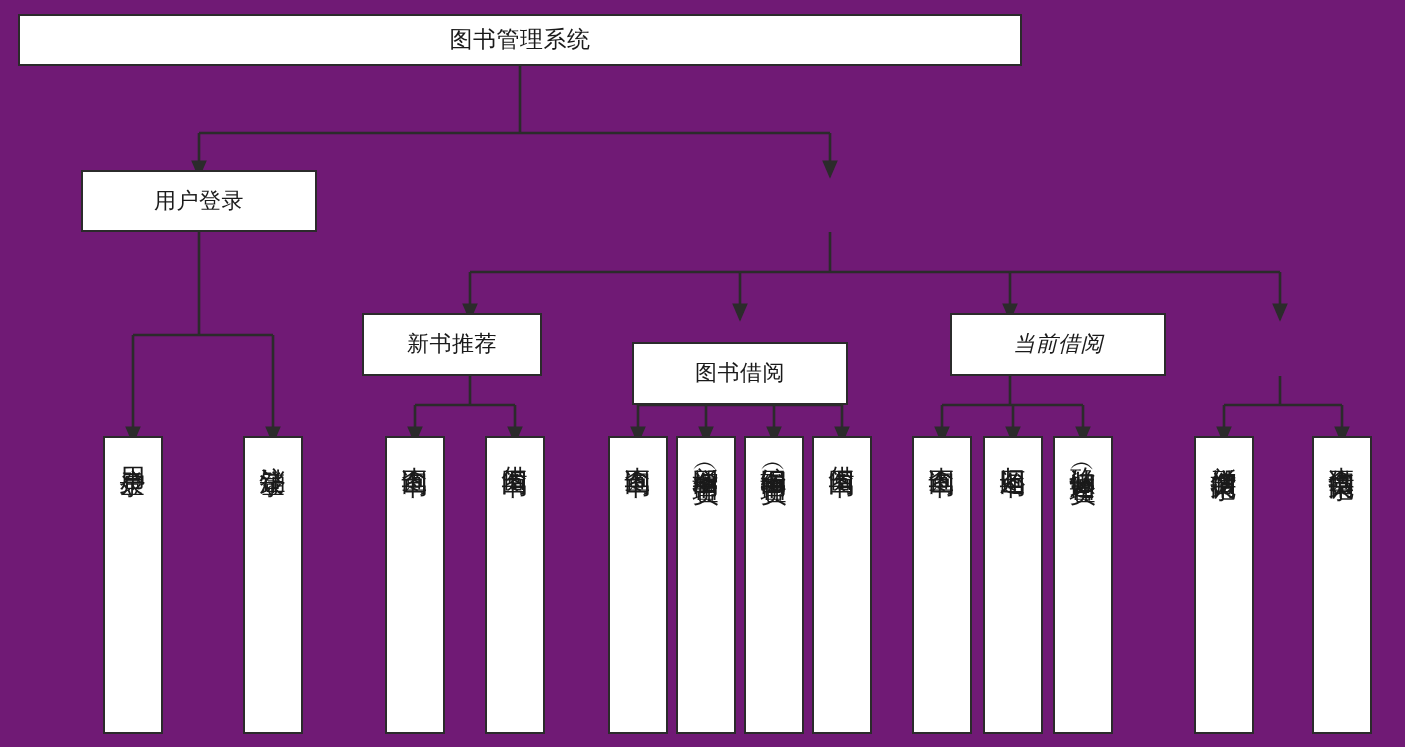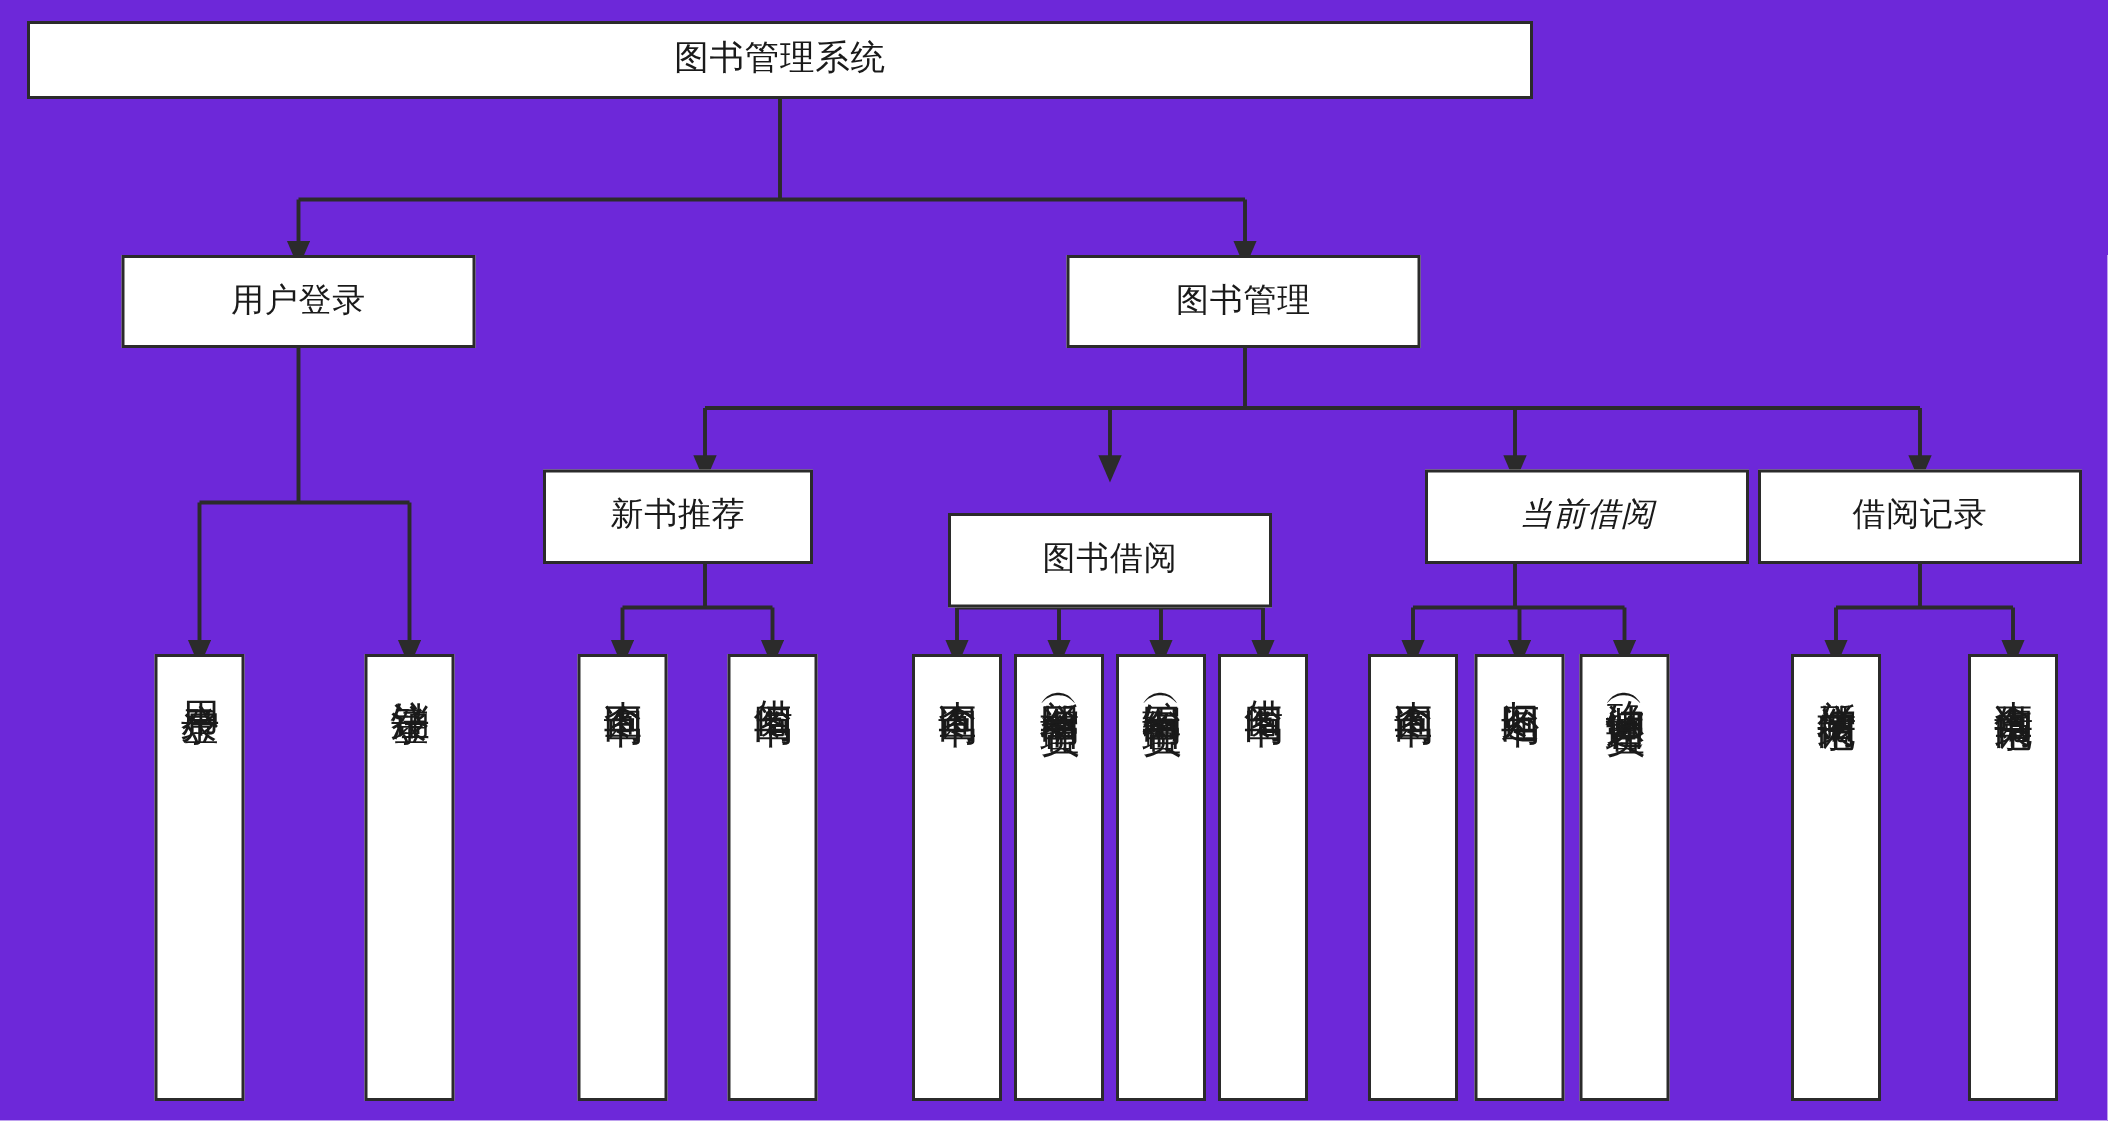"图书管理系统" #diagram-root { background: #6d28d9 -> #701a75 }
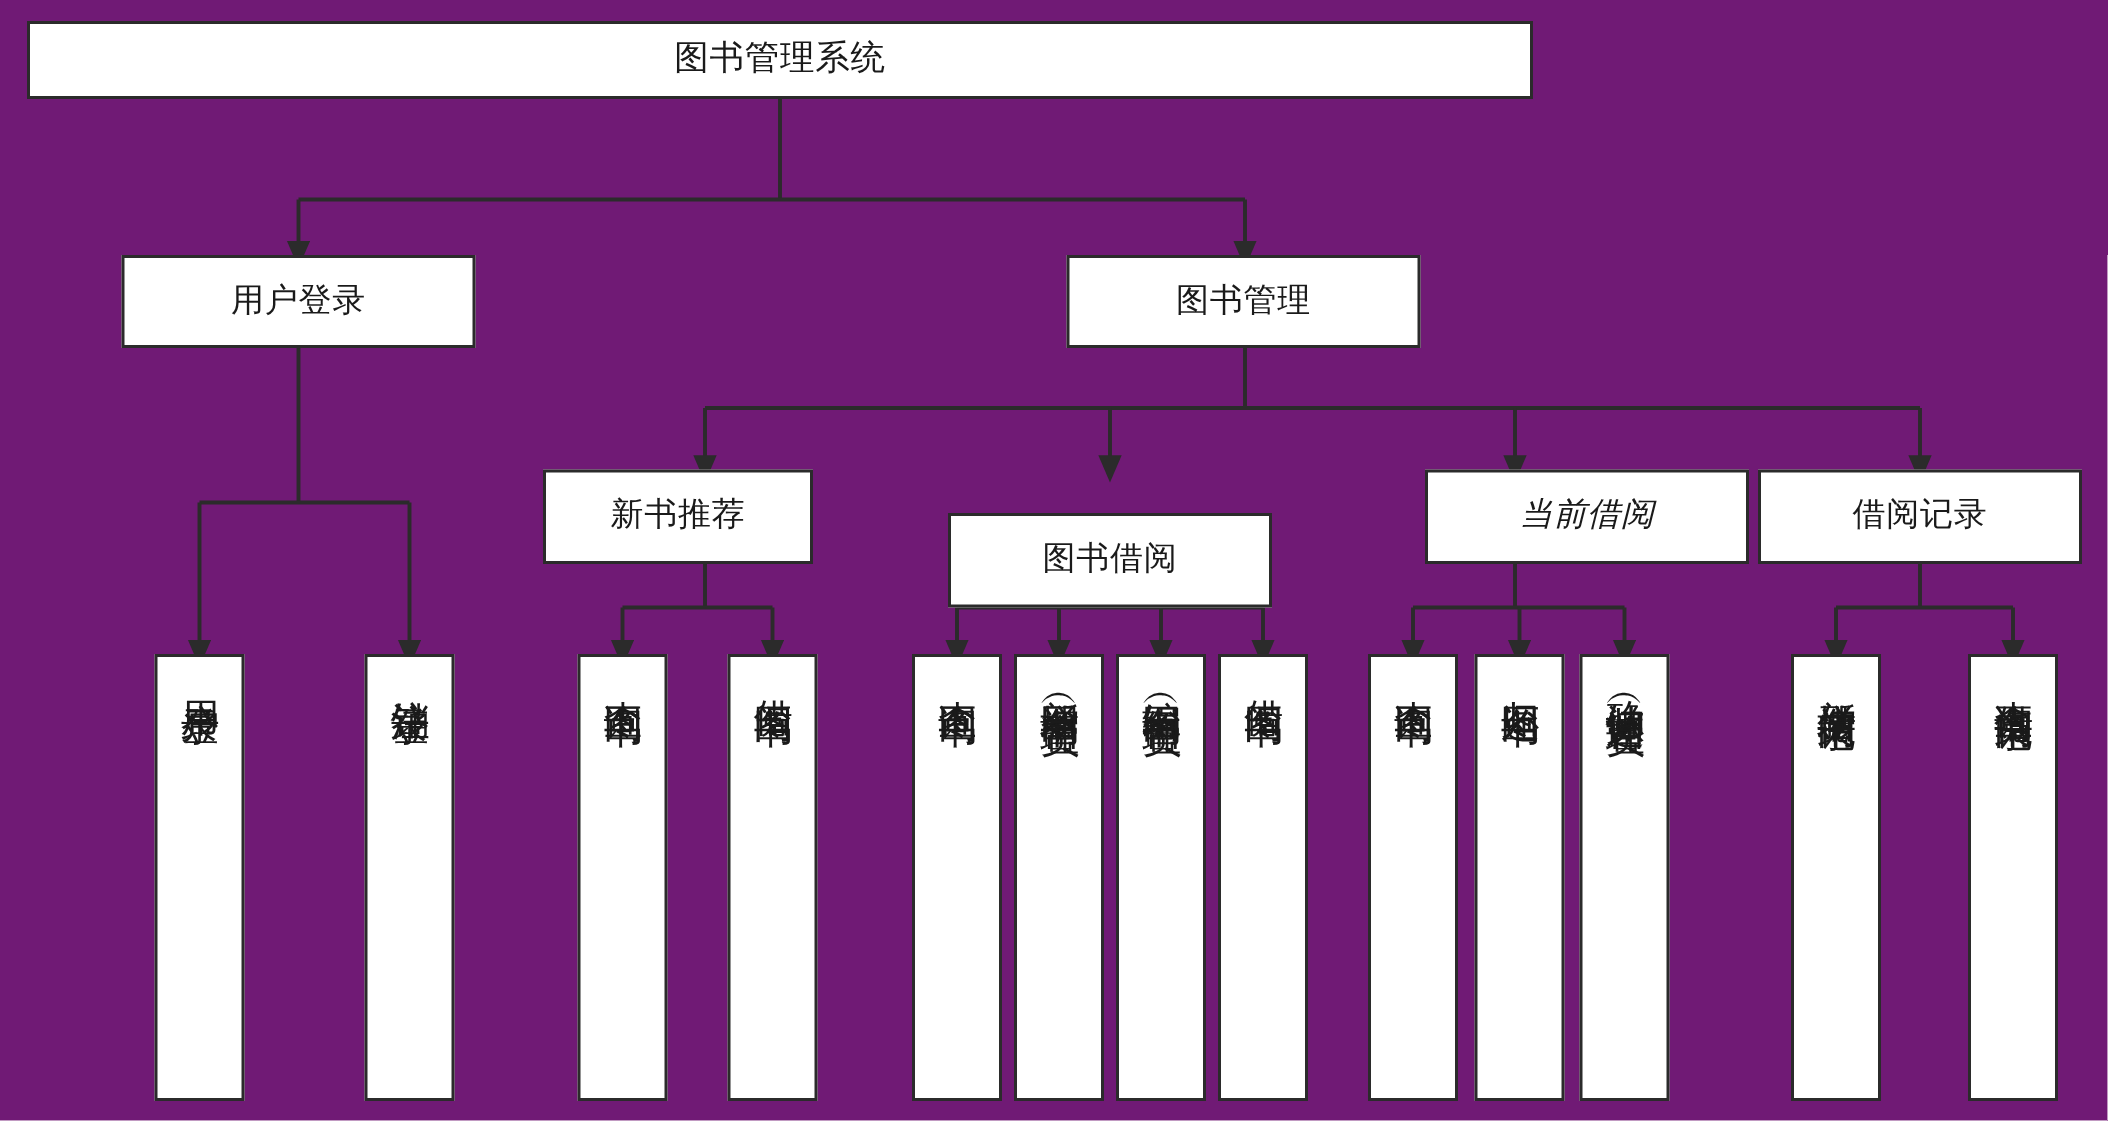"图书管理" div.node { html: <div> <span>图书管理</span> </div> -> none }
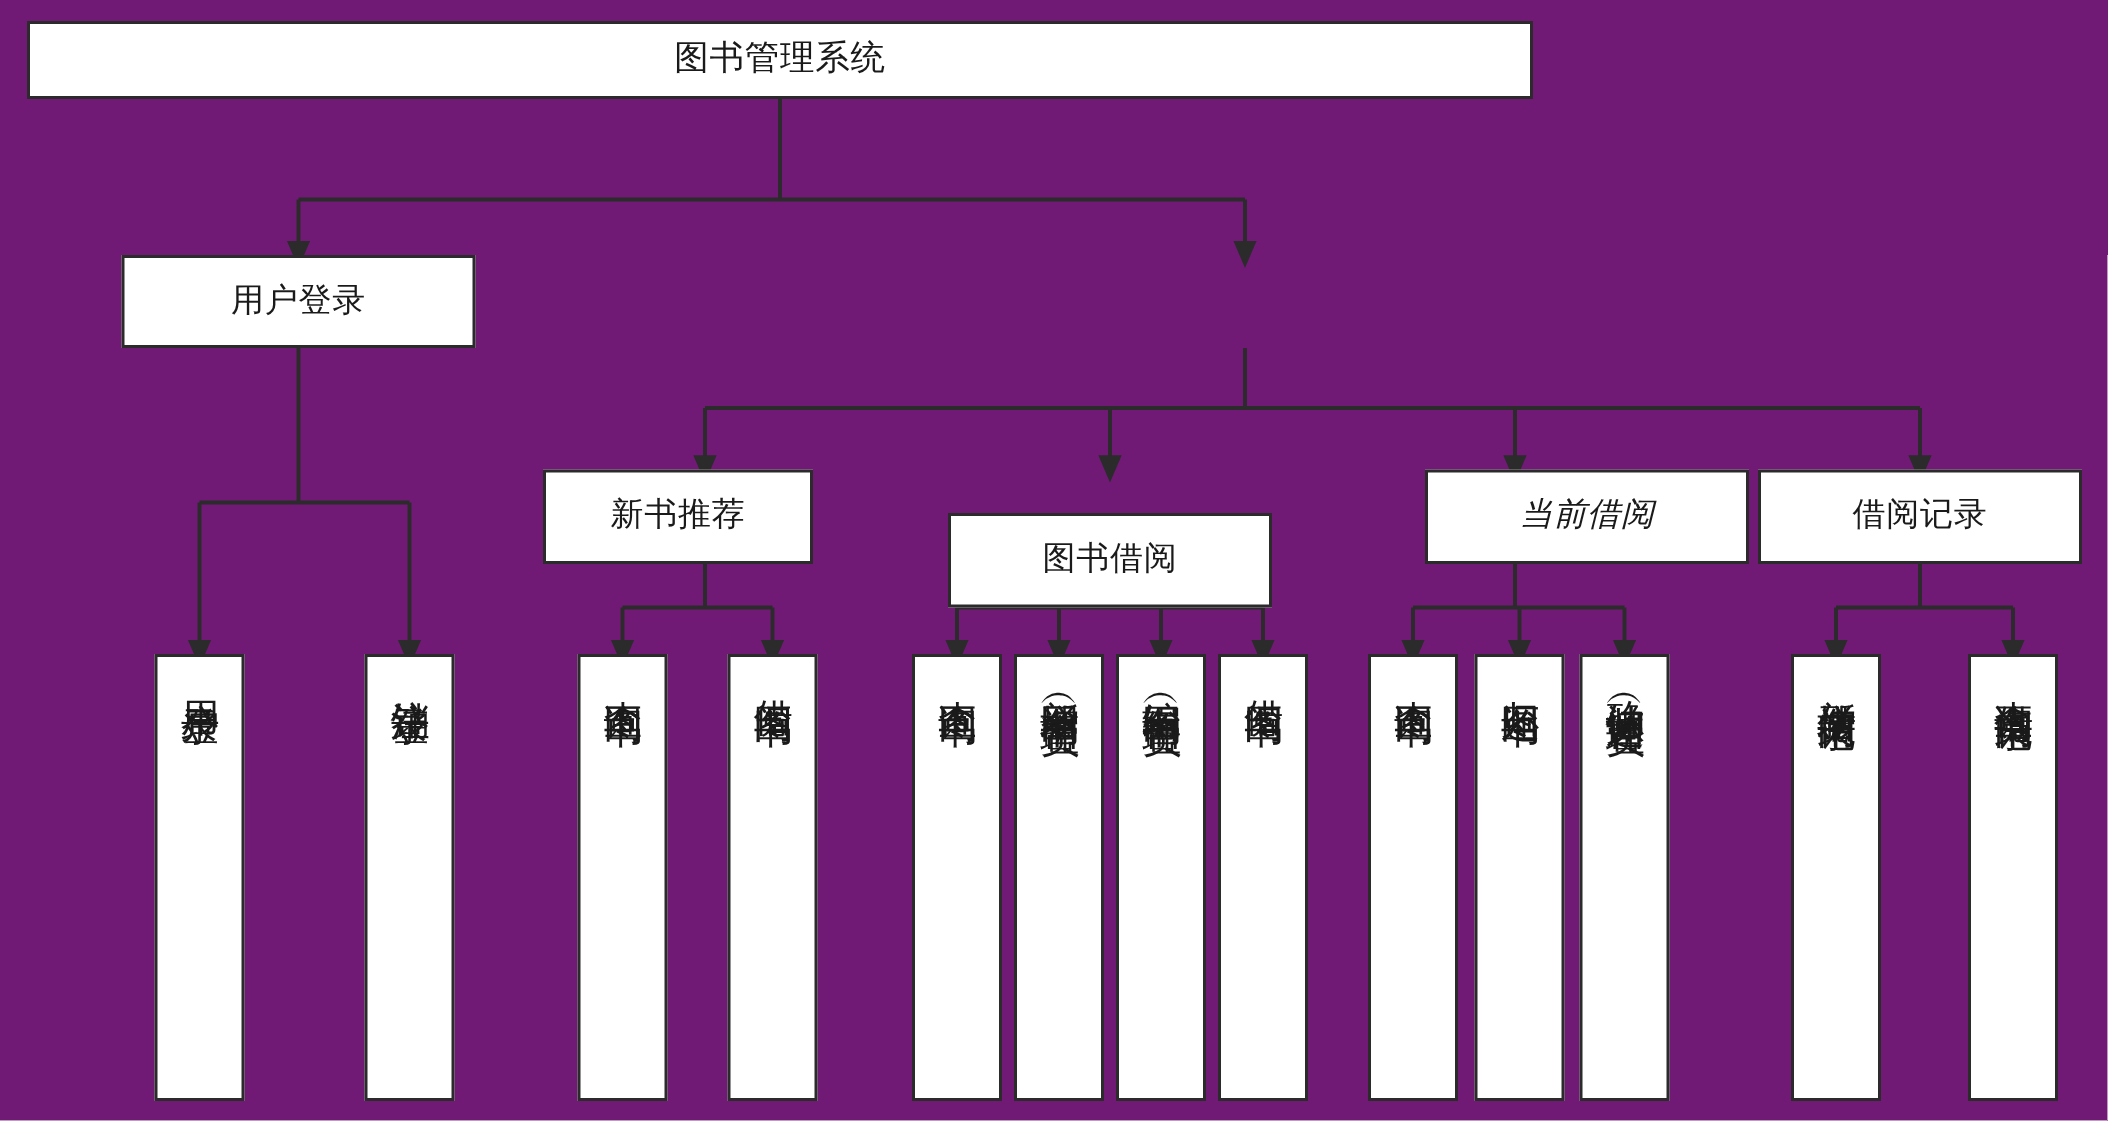"借阅记录" div.node { html: <div> <span>借阅记录</span> </div> -> none }
